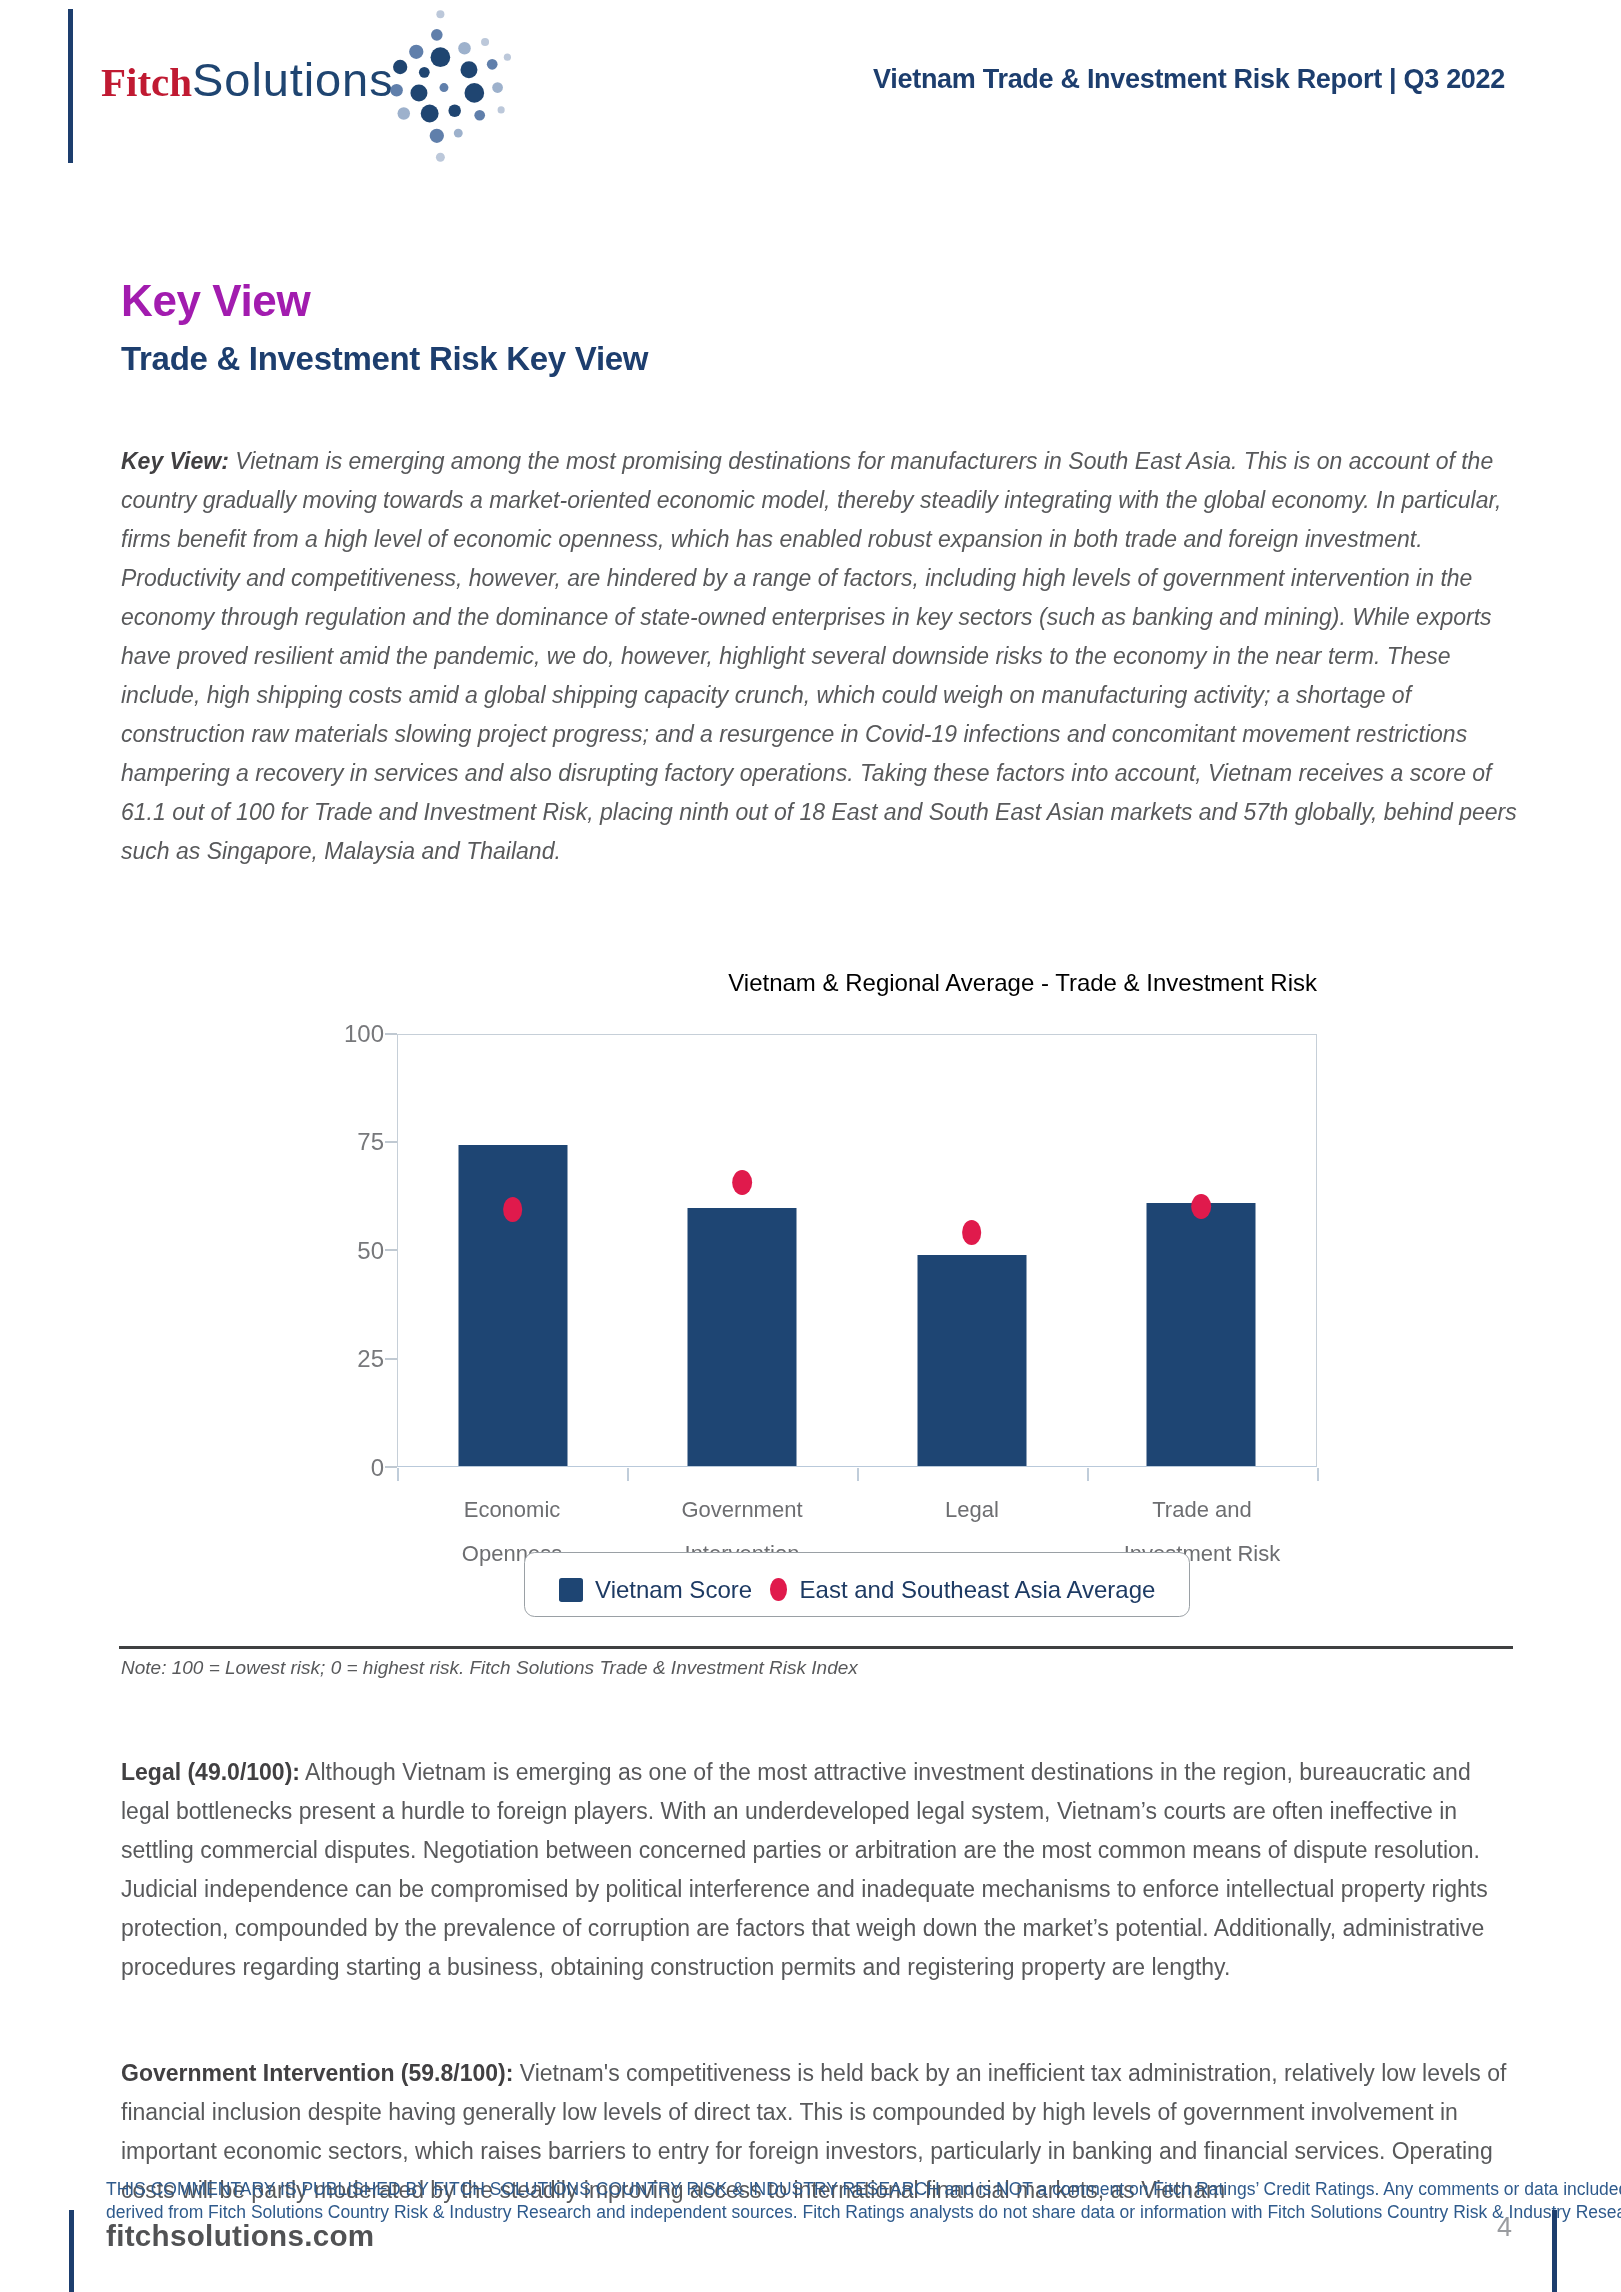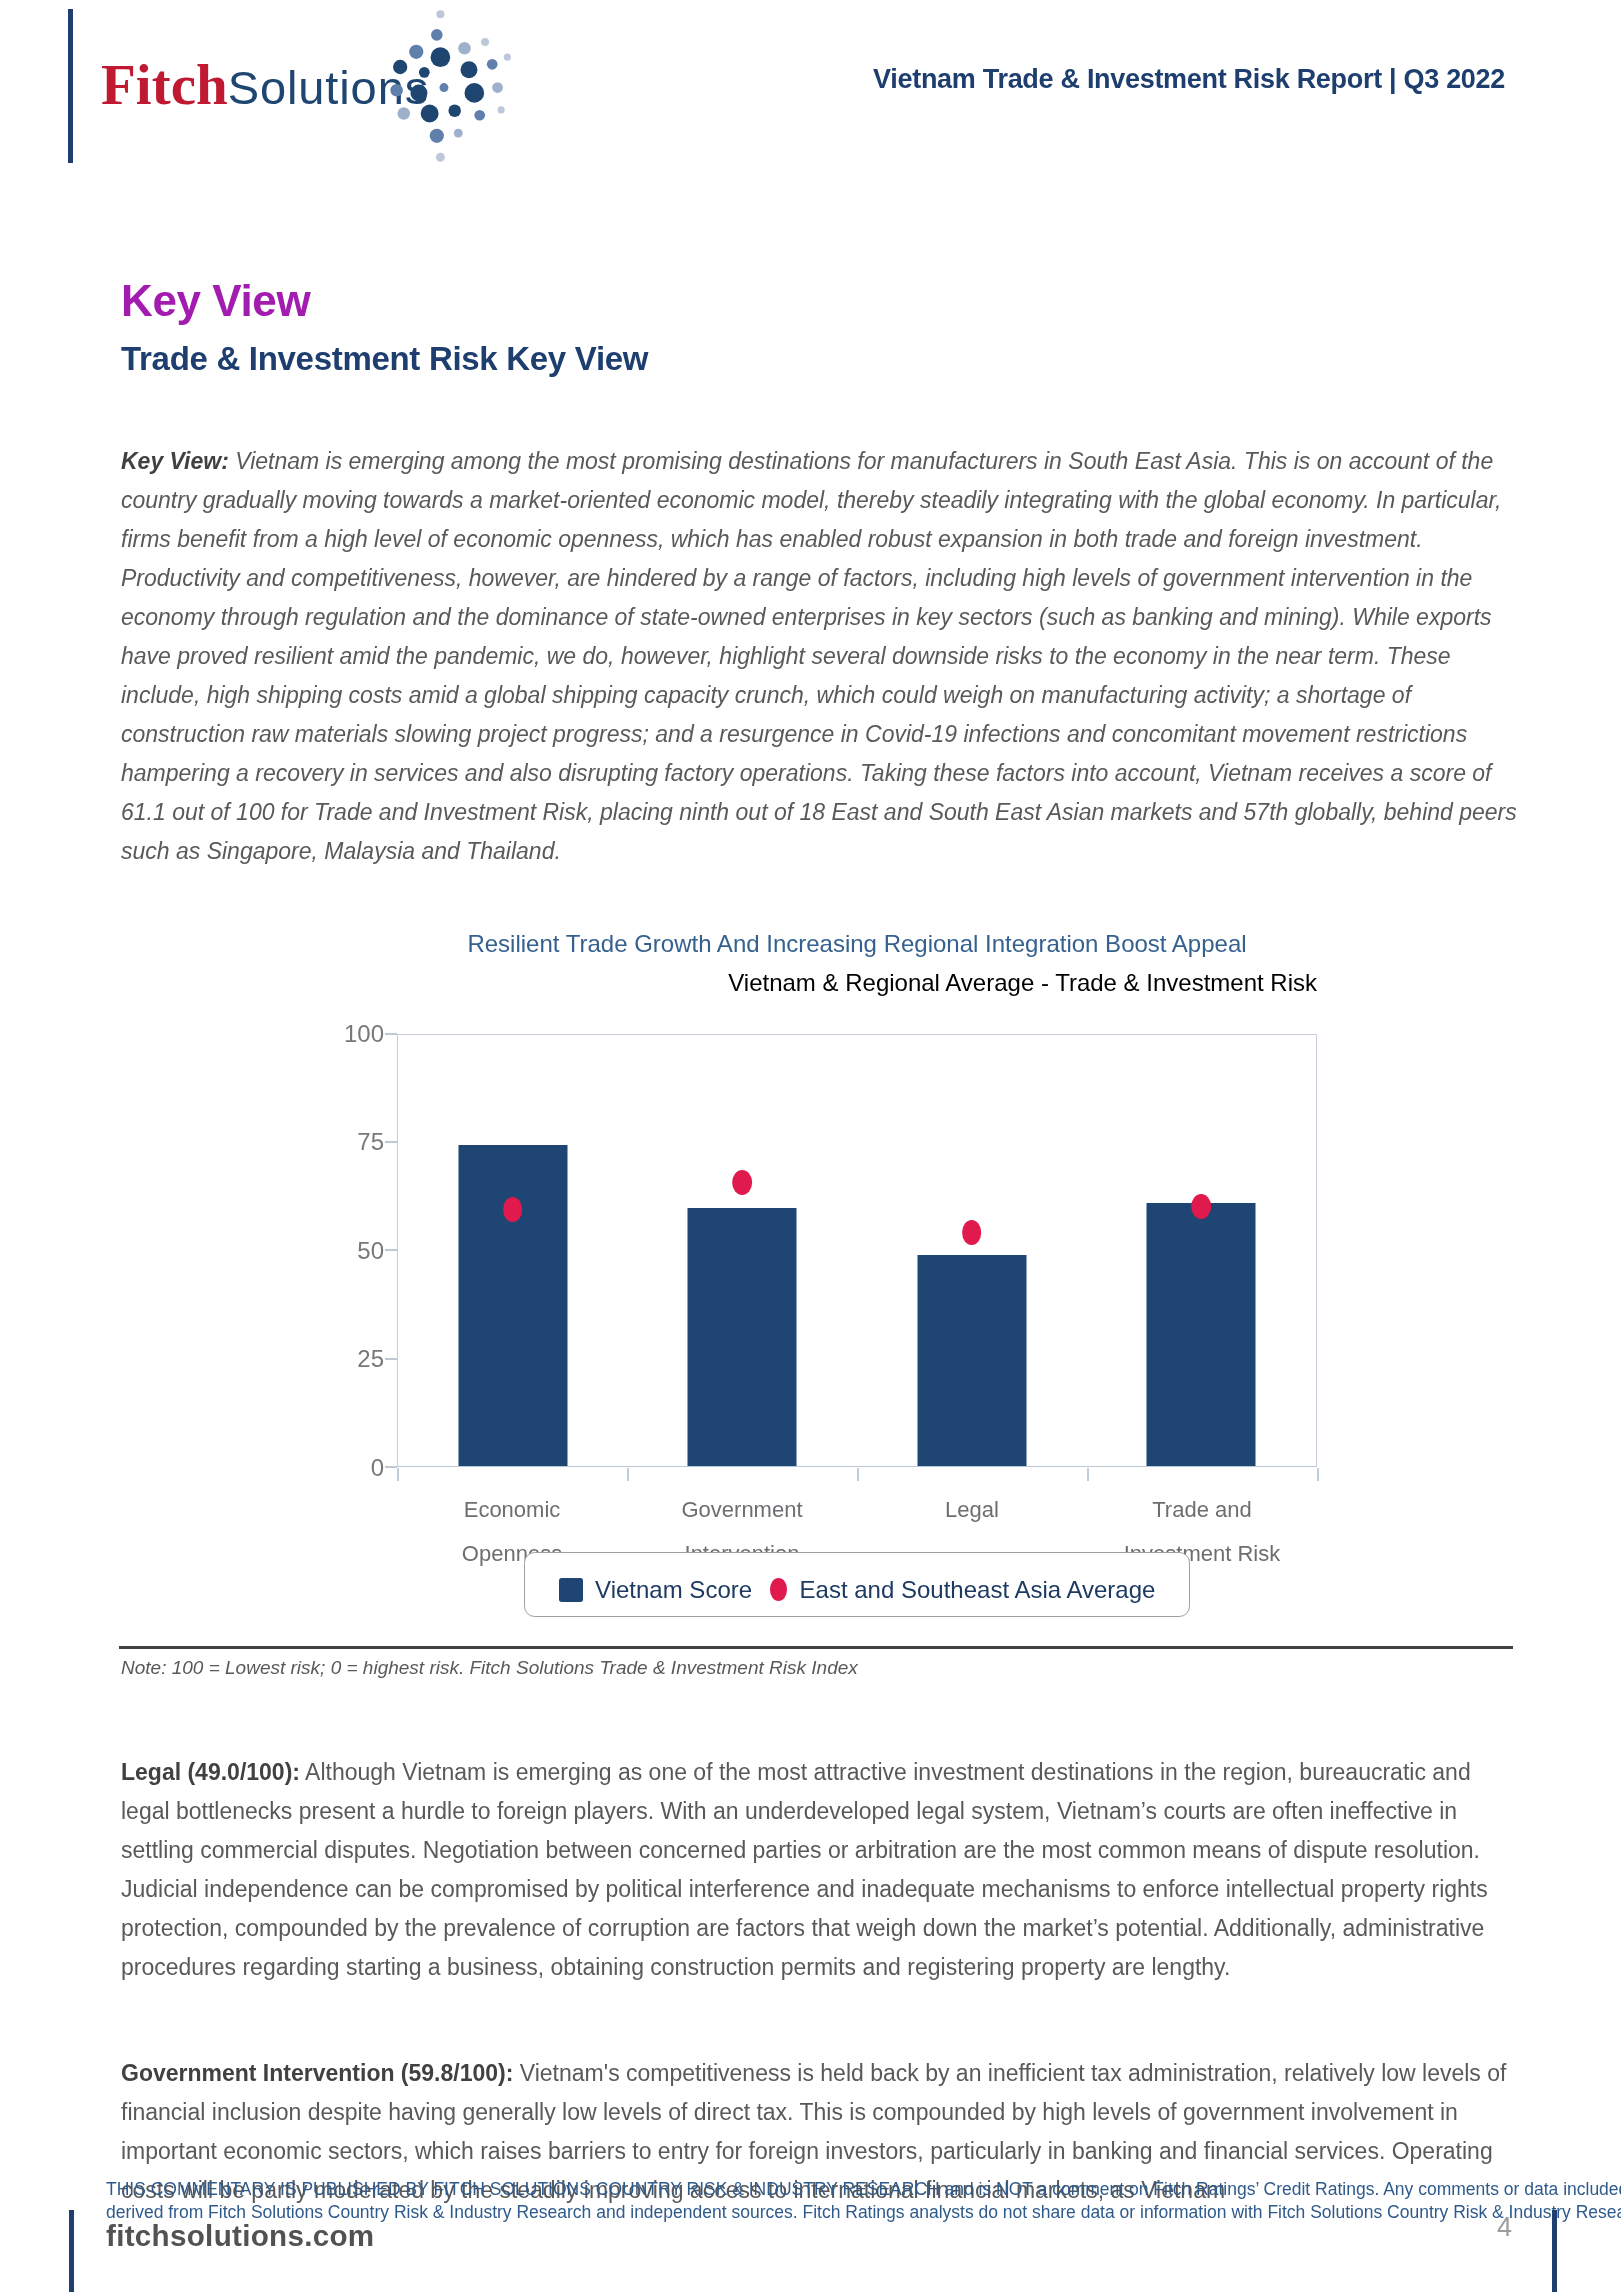"Fitch" .logo-fitch { font-size: 57px -> 41px }
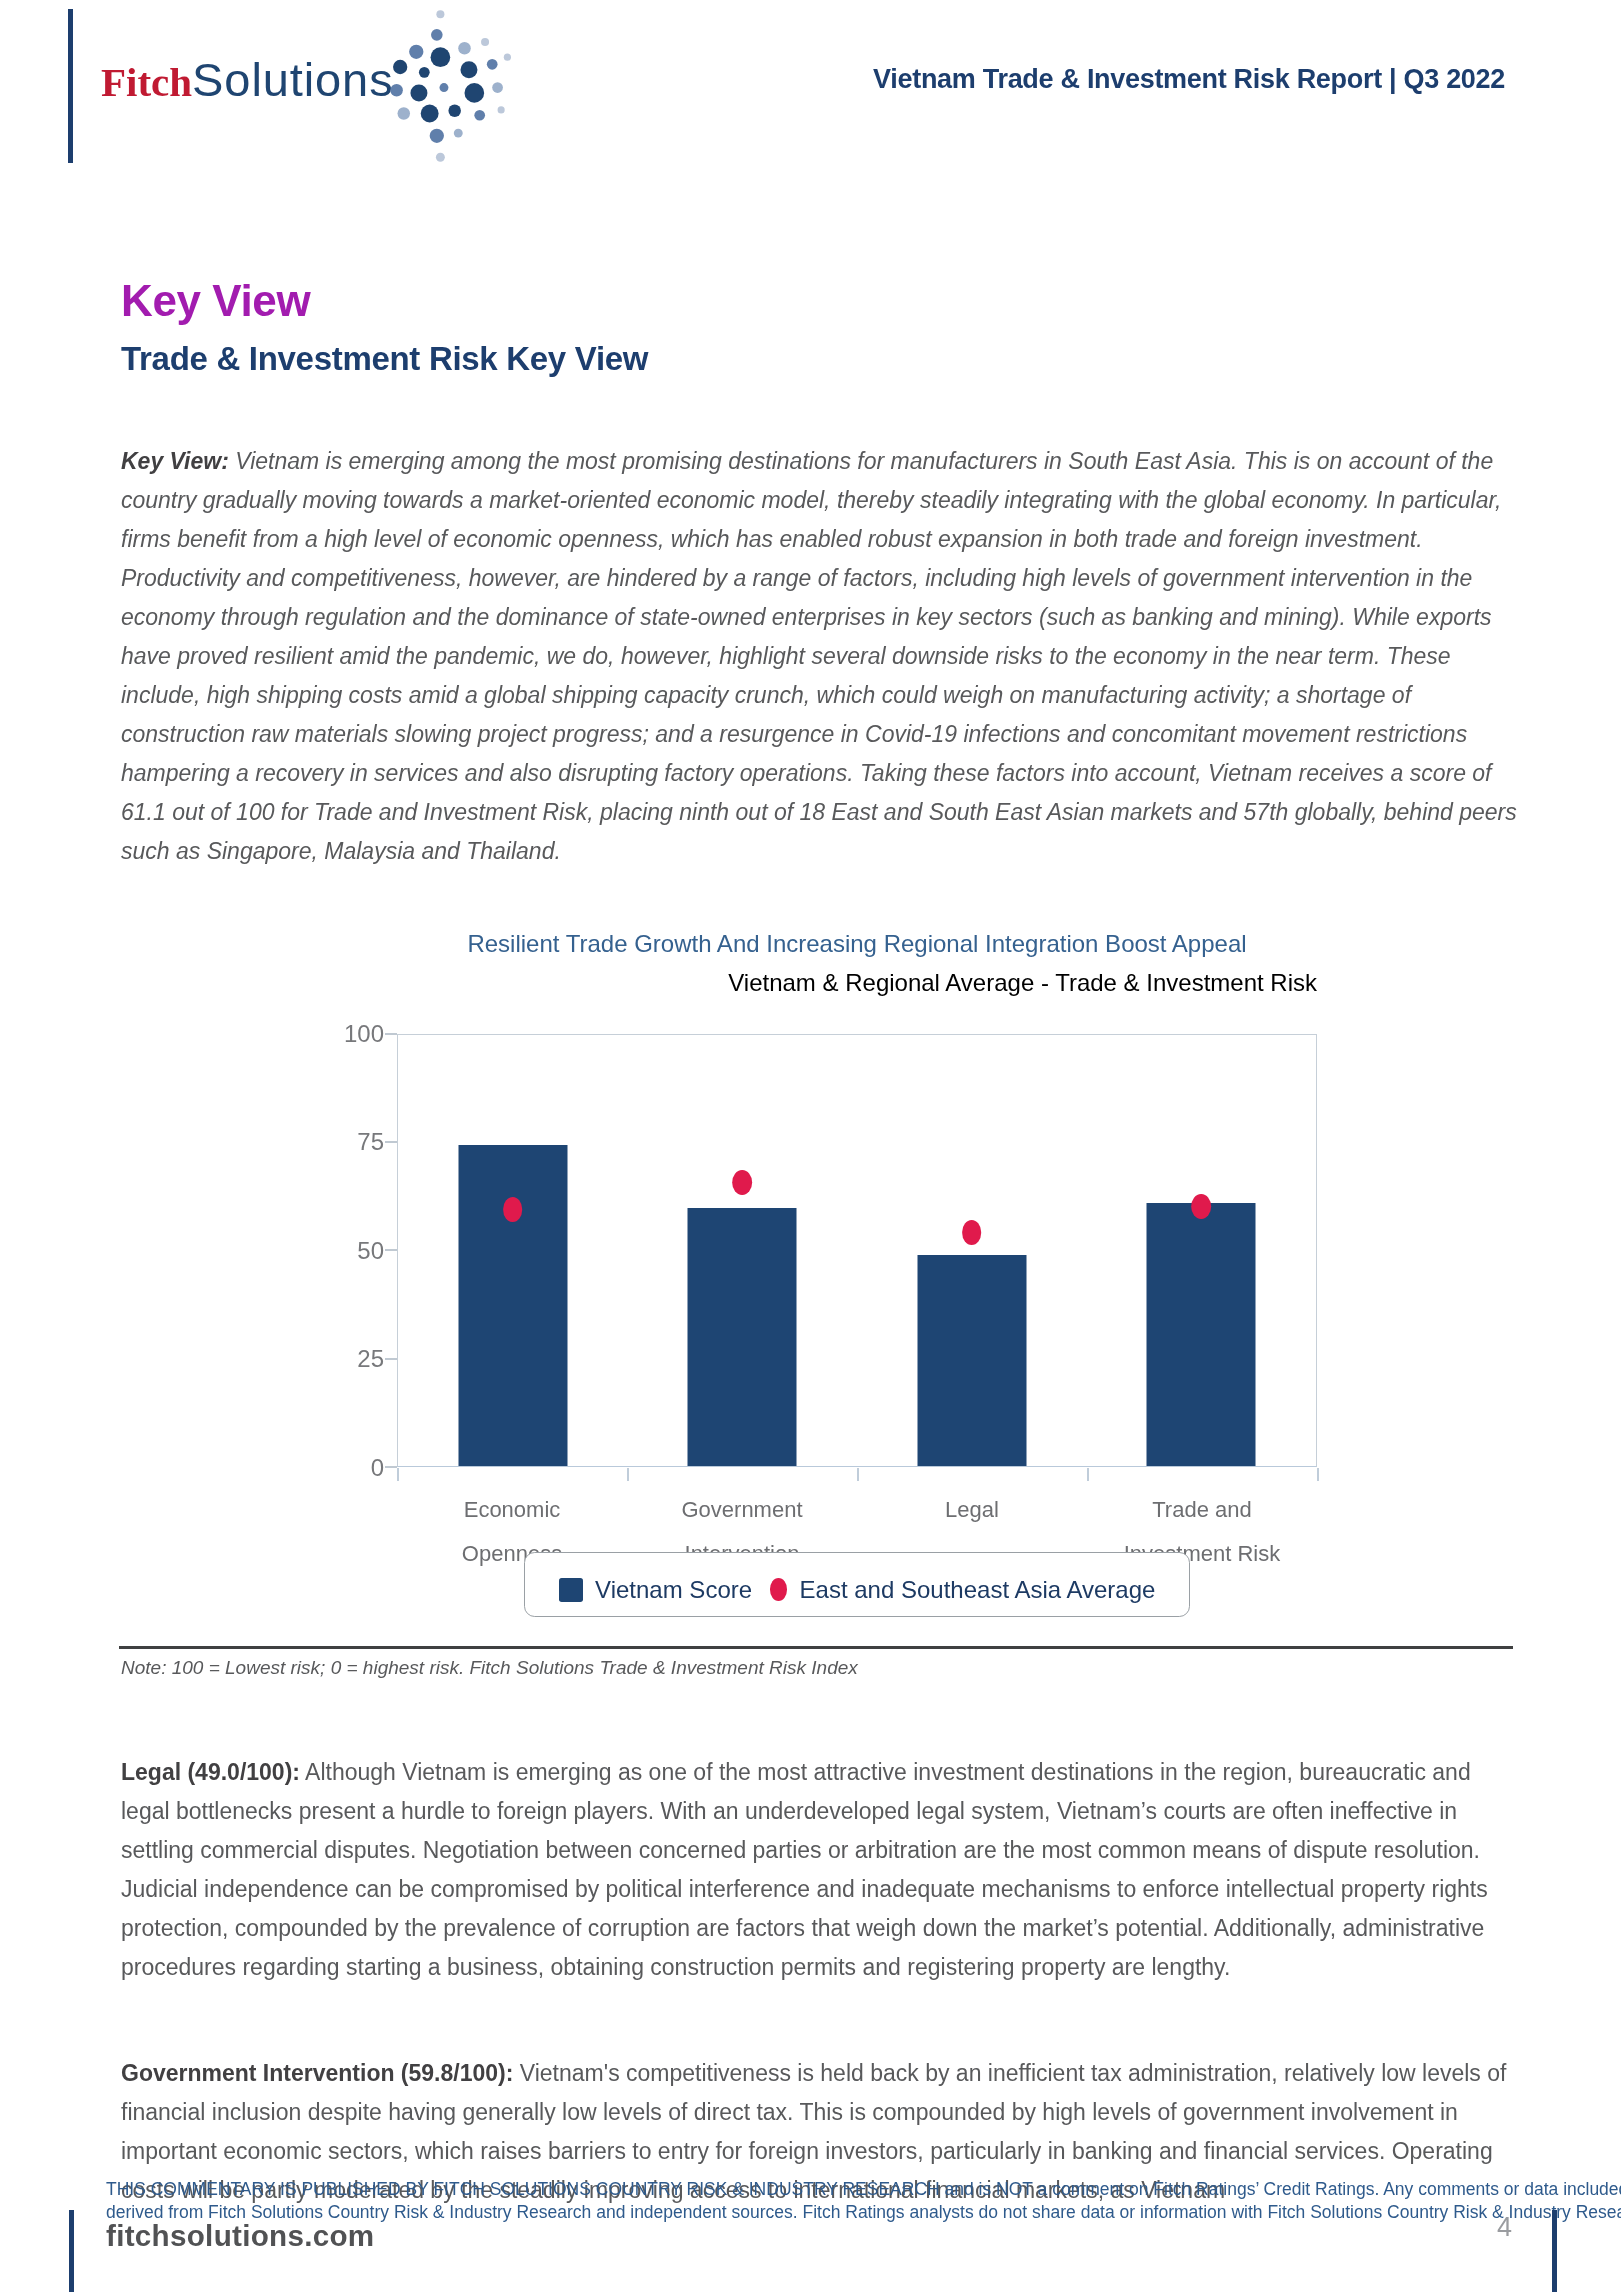"Resilient Trade Growth And Increasing" div.chart-title { html: <div>Resilient Trade Growth And Increasing Regional Integration Boost Appeal</div> -> none }
